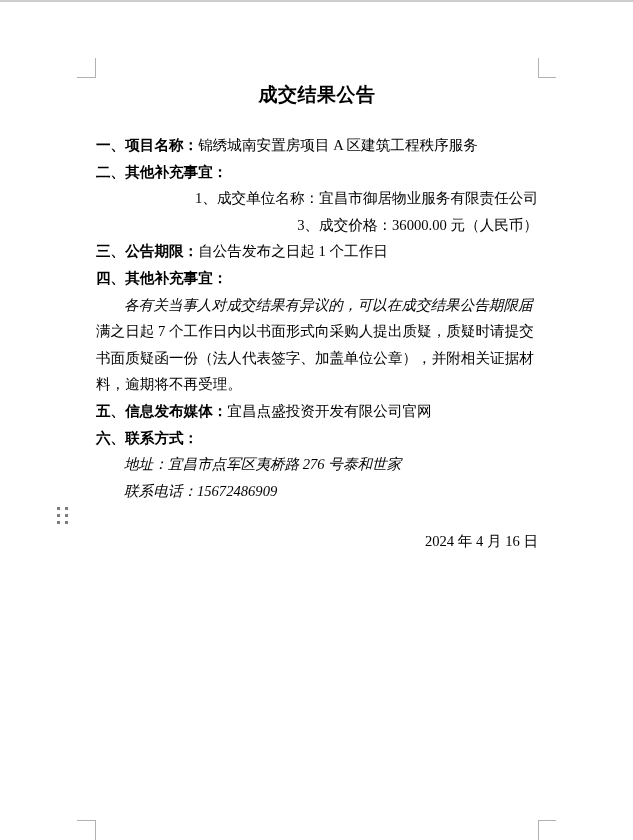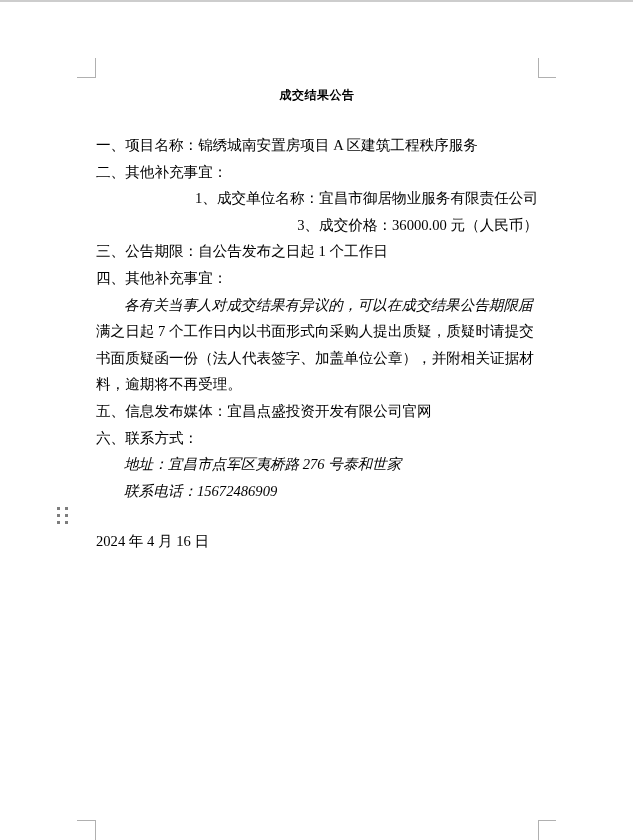"成交结果公告" .doc-title { font-size: 12px -> 19px }
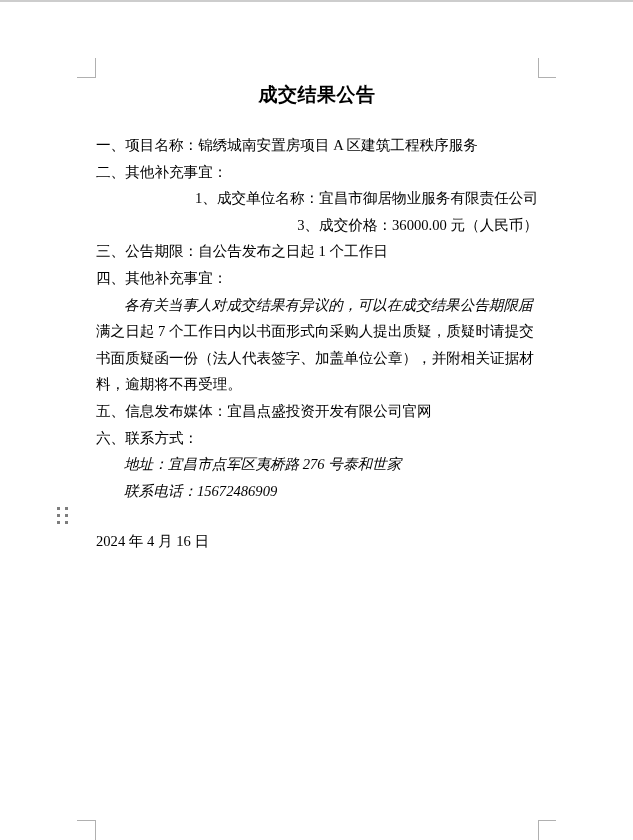"一、项目名称：" .b { font-weight: normal -> bold }
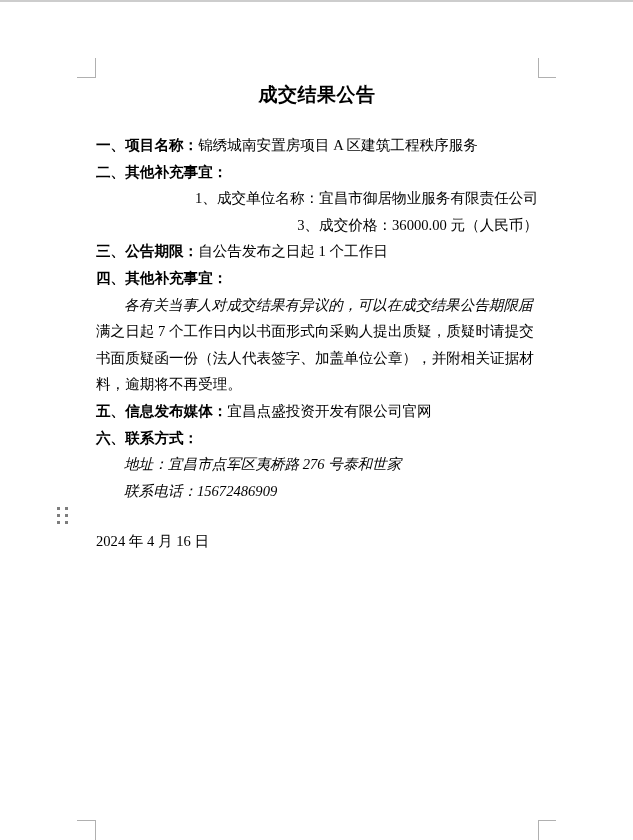"2024 年 4 月 16" .date-line { text-align: none -> right }
